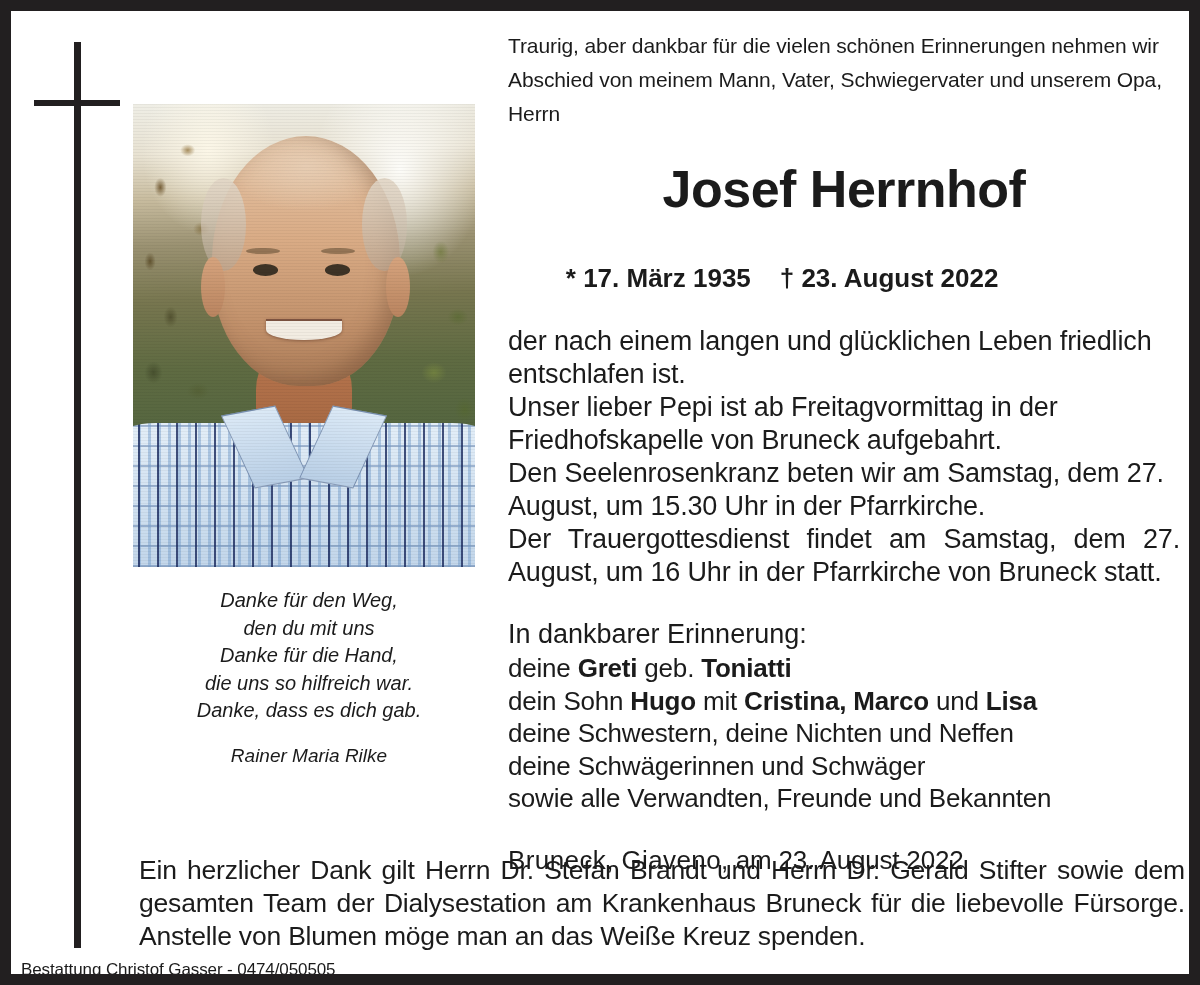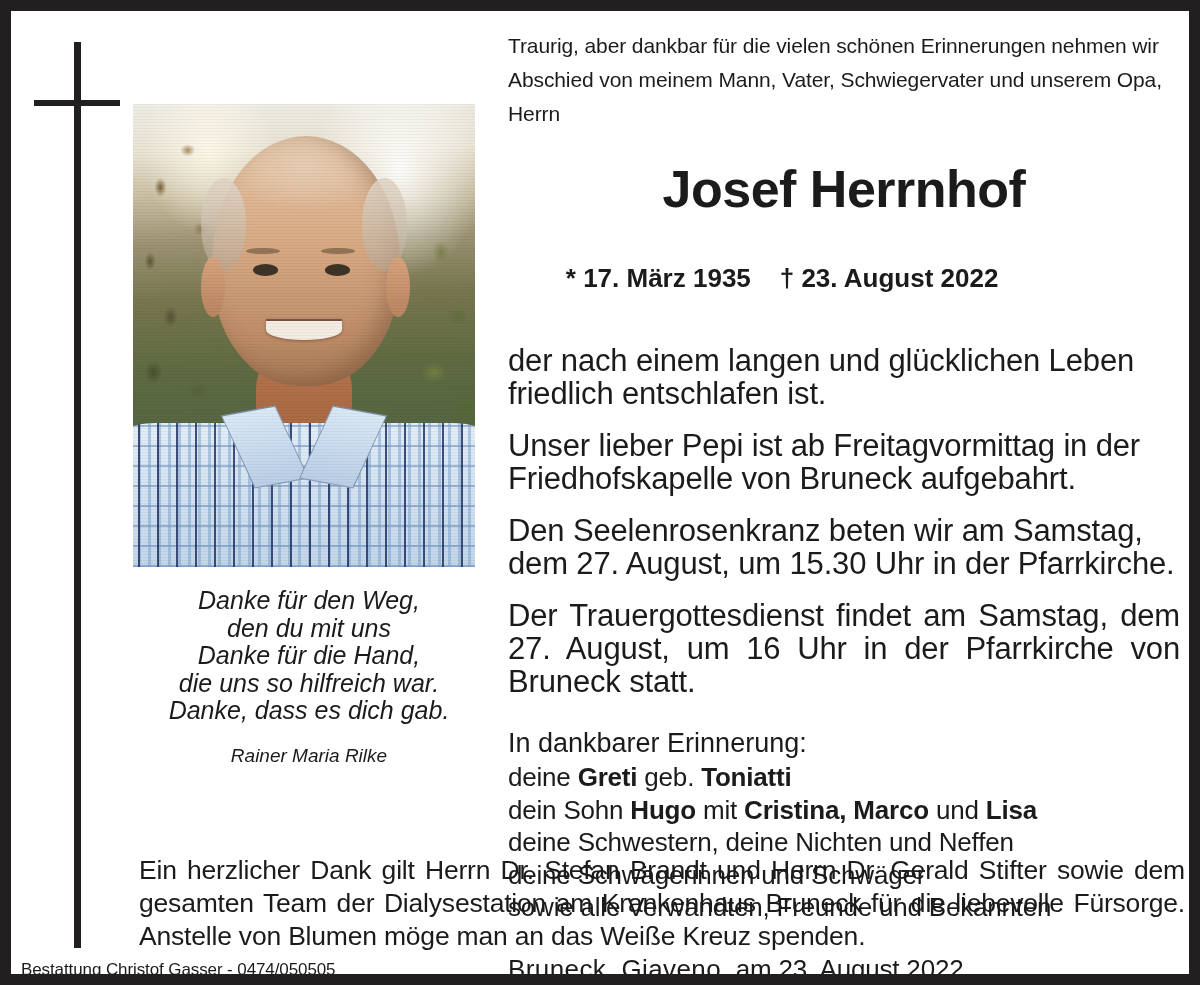"der nach einem langen und" .para { font-size: 31px -> 27px; margin-top: 19px -> none }
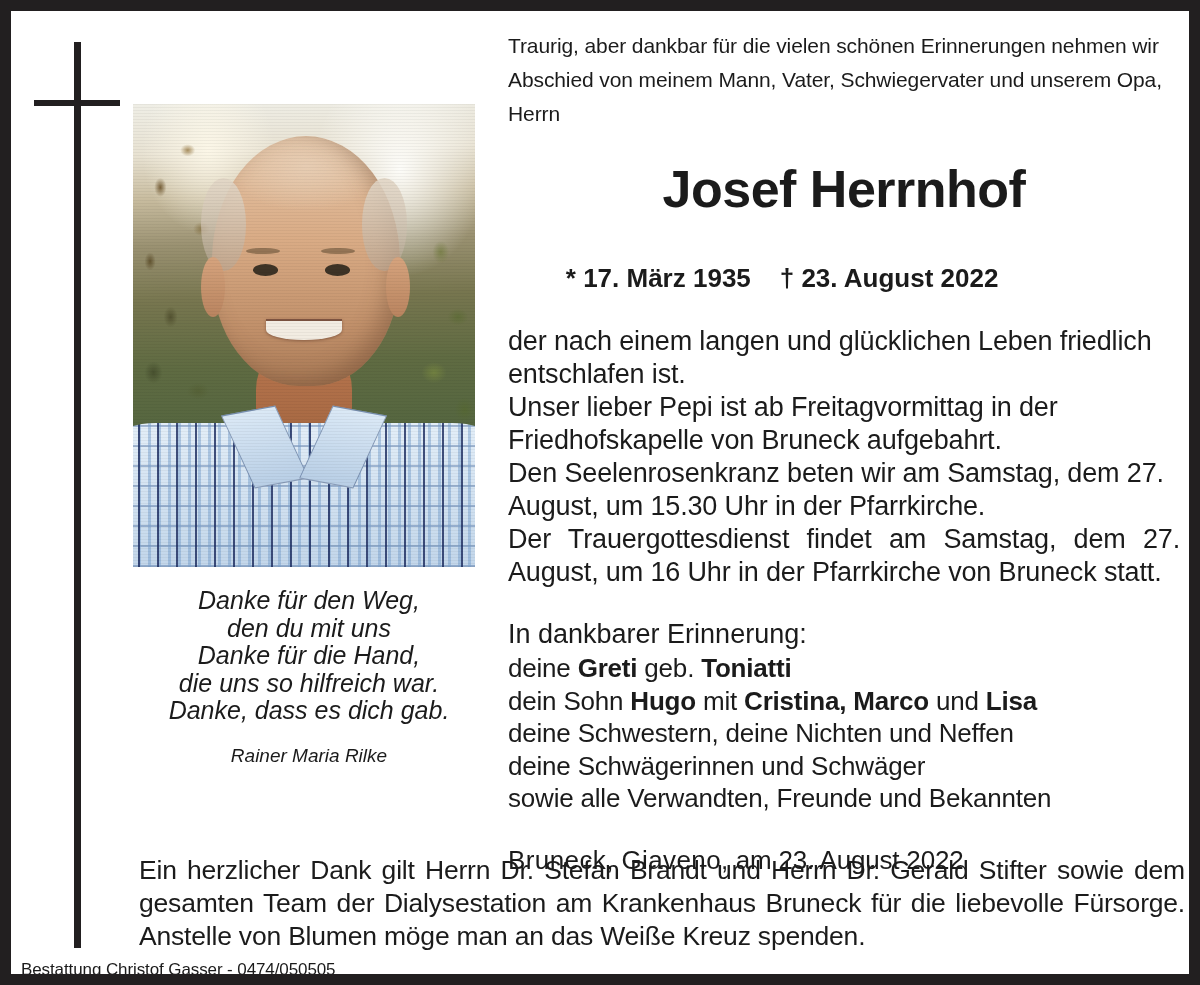"Danke für den Weg," .poem { font-size: 25px -> 20px }
